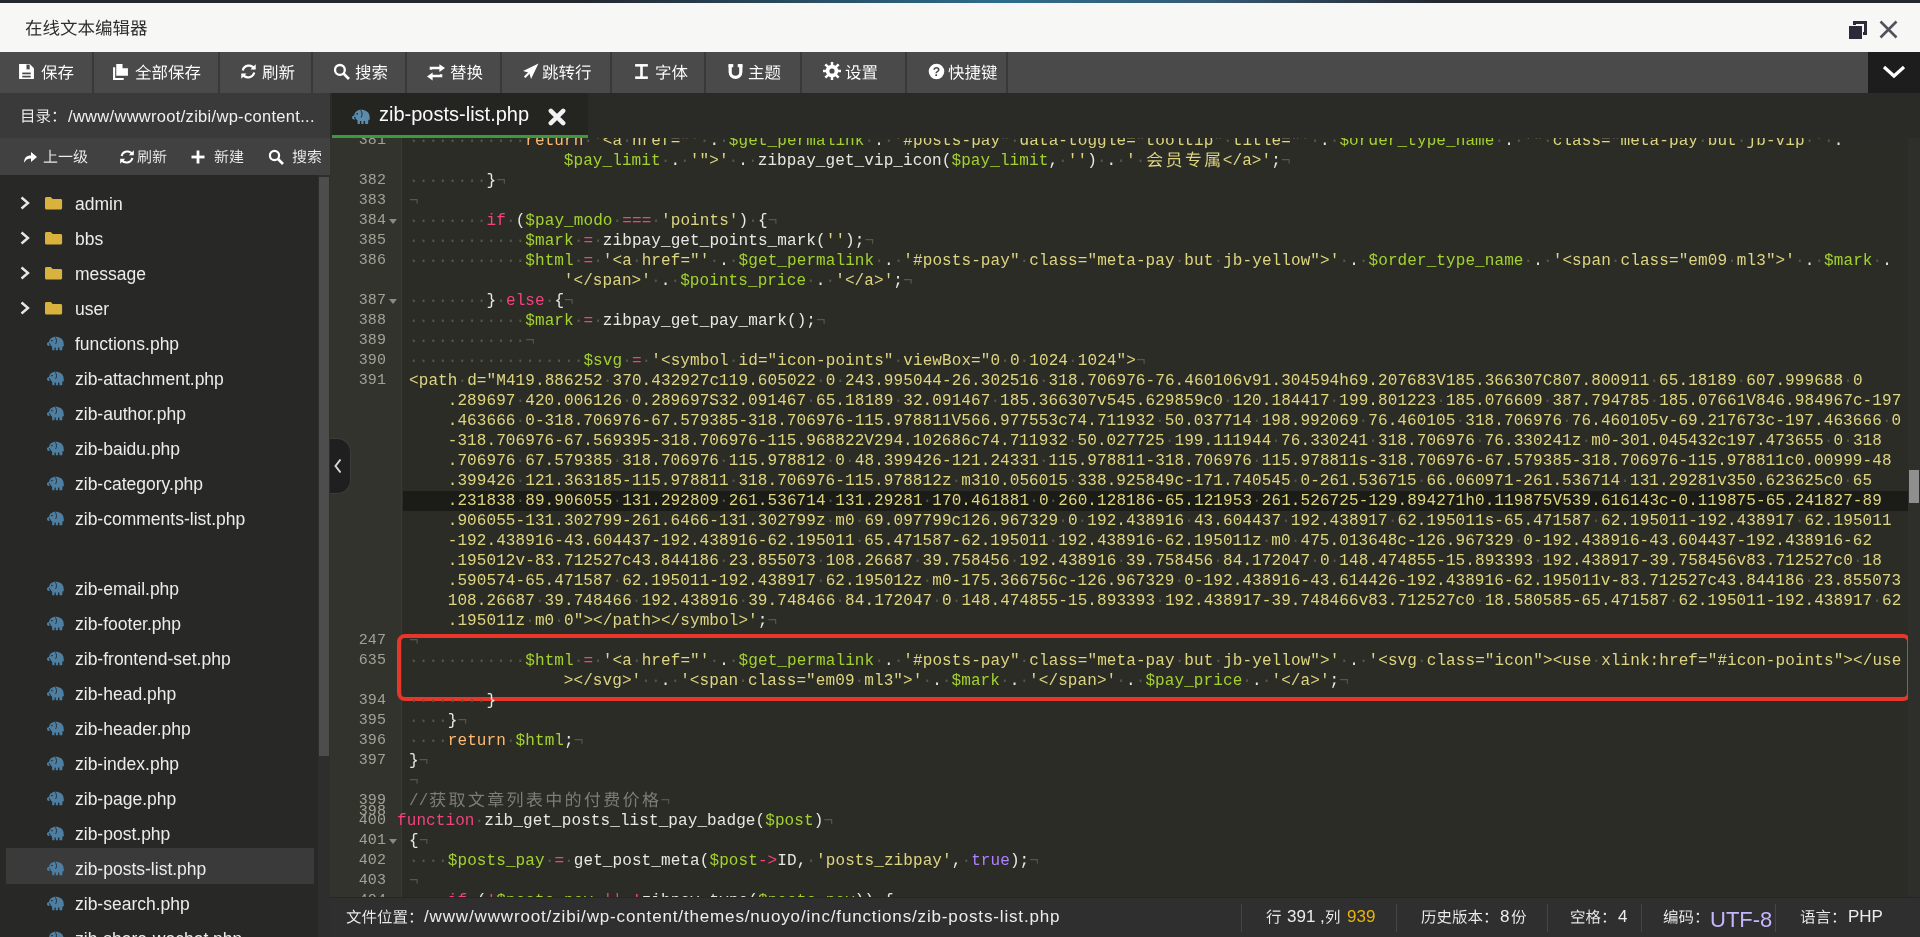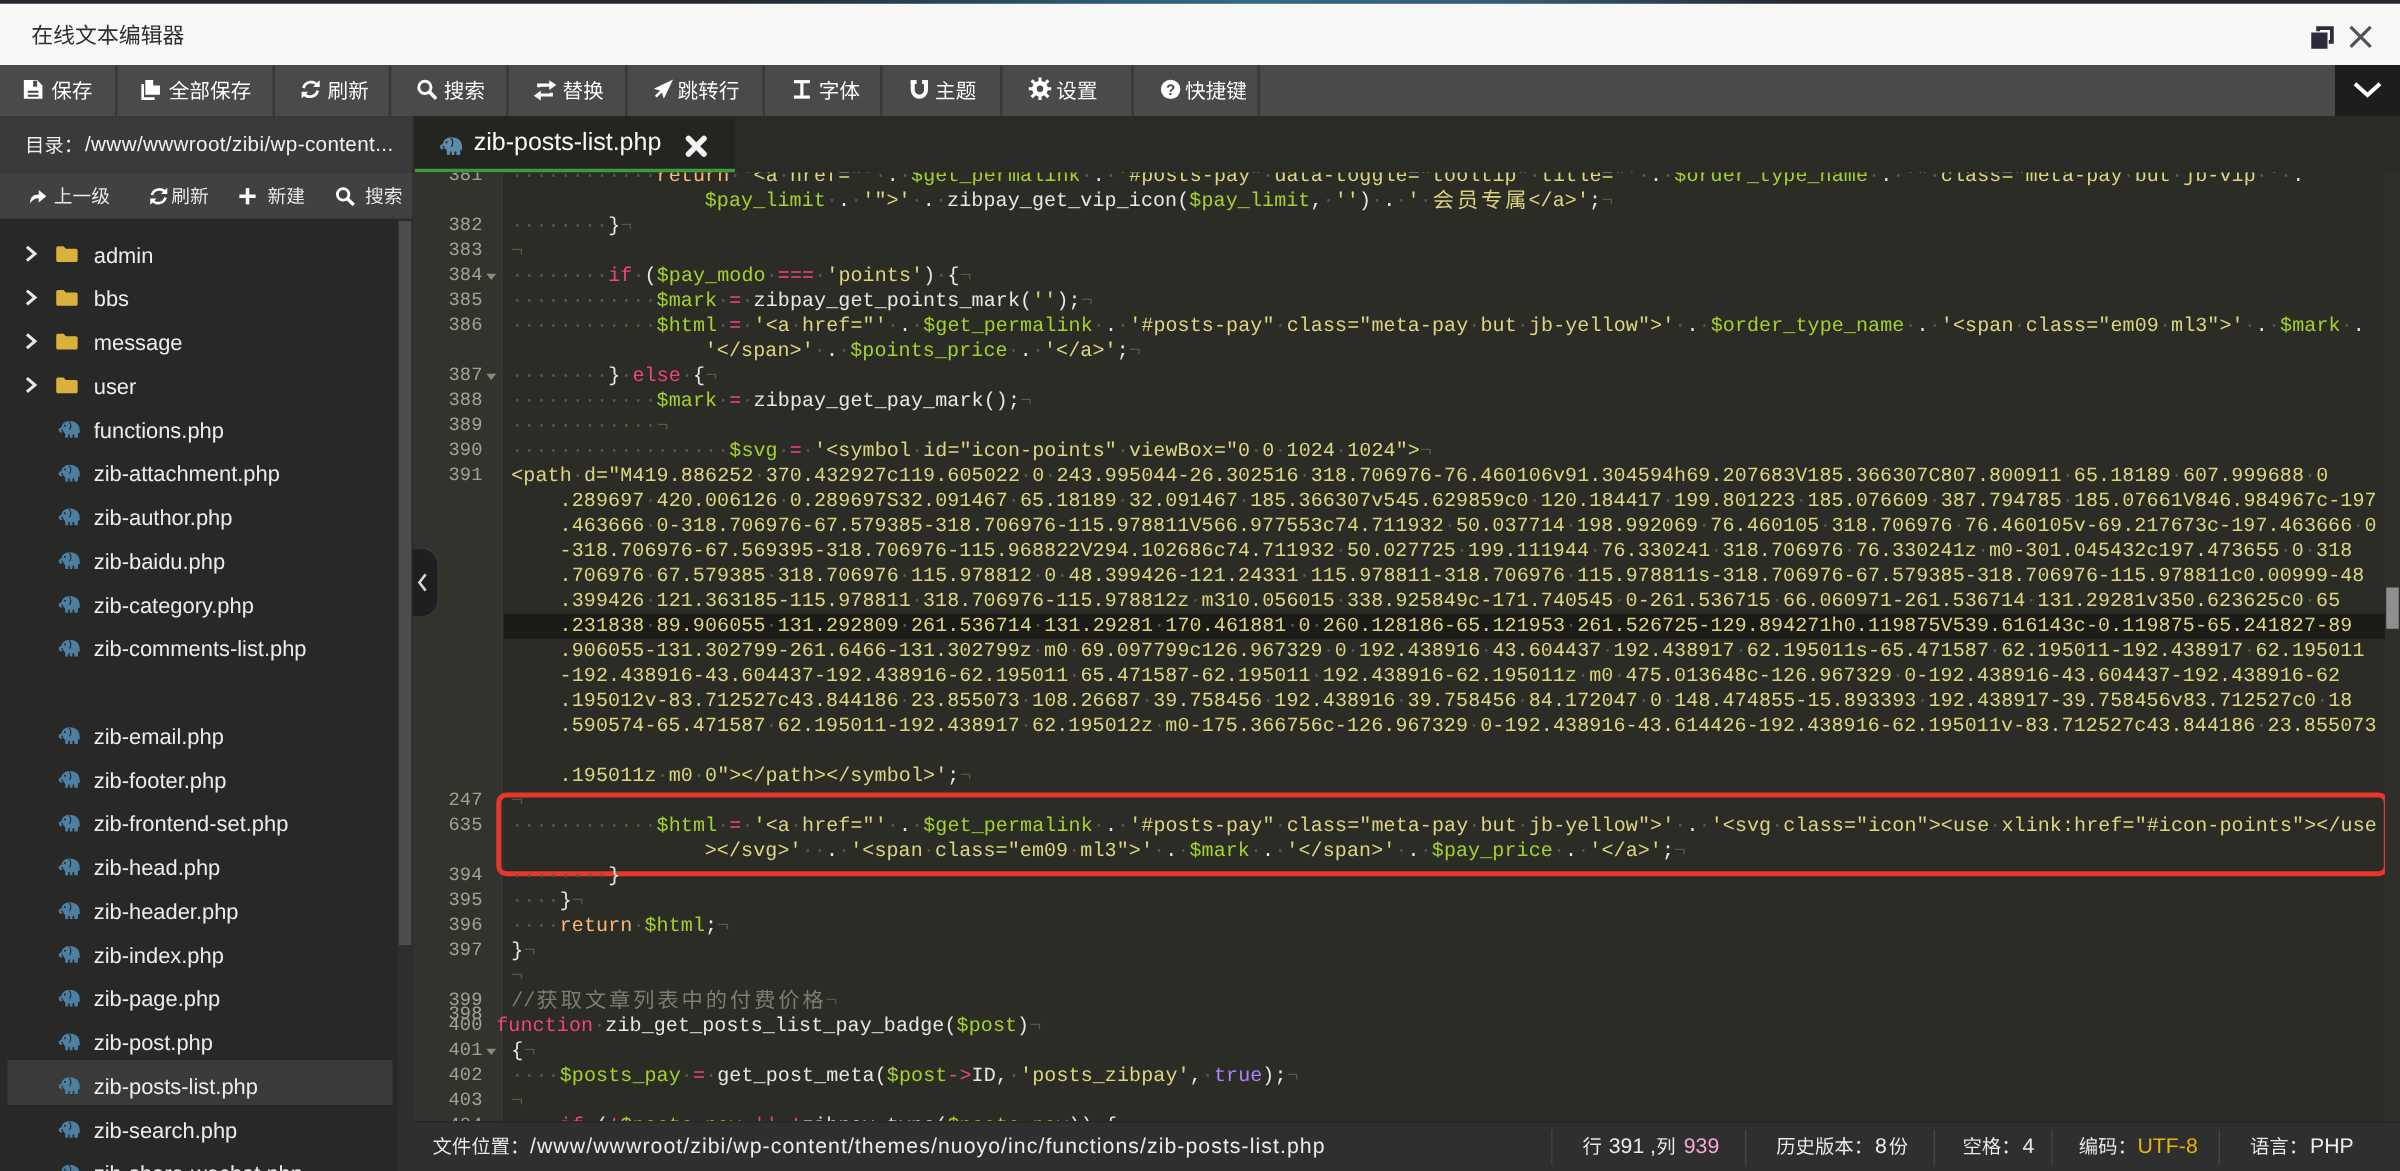"108.26687·39.748466·192.438916·39.748466" div.row { html: none -> <div><s>108.26687<i>·</i>39.748466<i>·</i>192.438916<i>·</i>39.748466<i>·</i>84.172047<i>·</i>0<i>·</i>148.474855-15.893393<i>·</i>192.438917-39.748466v83.712527c0<i>·</i>18.580585-65.471587<i>·</i>62.195011-192.438917<i>·</i>62</s></div> }
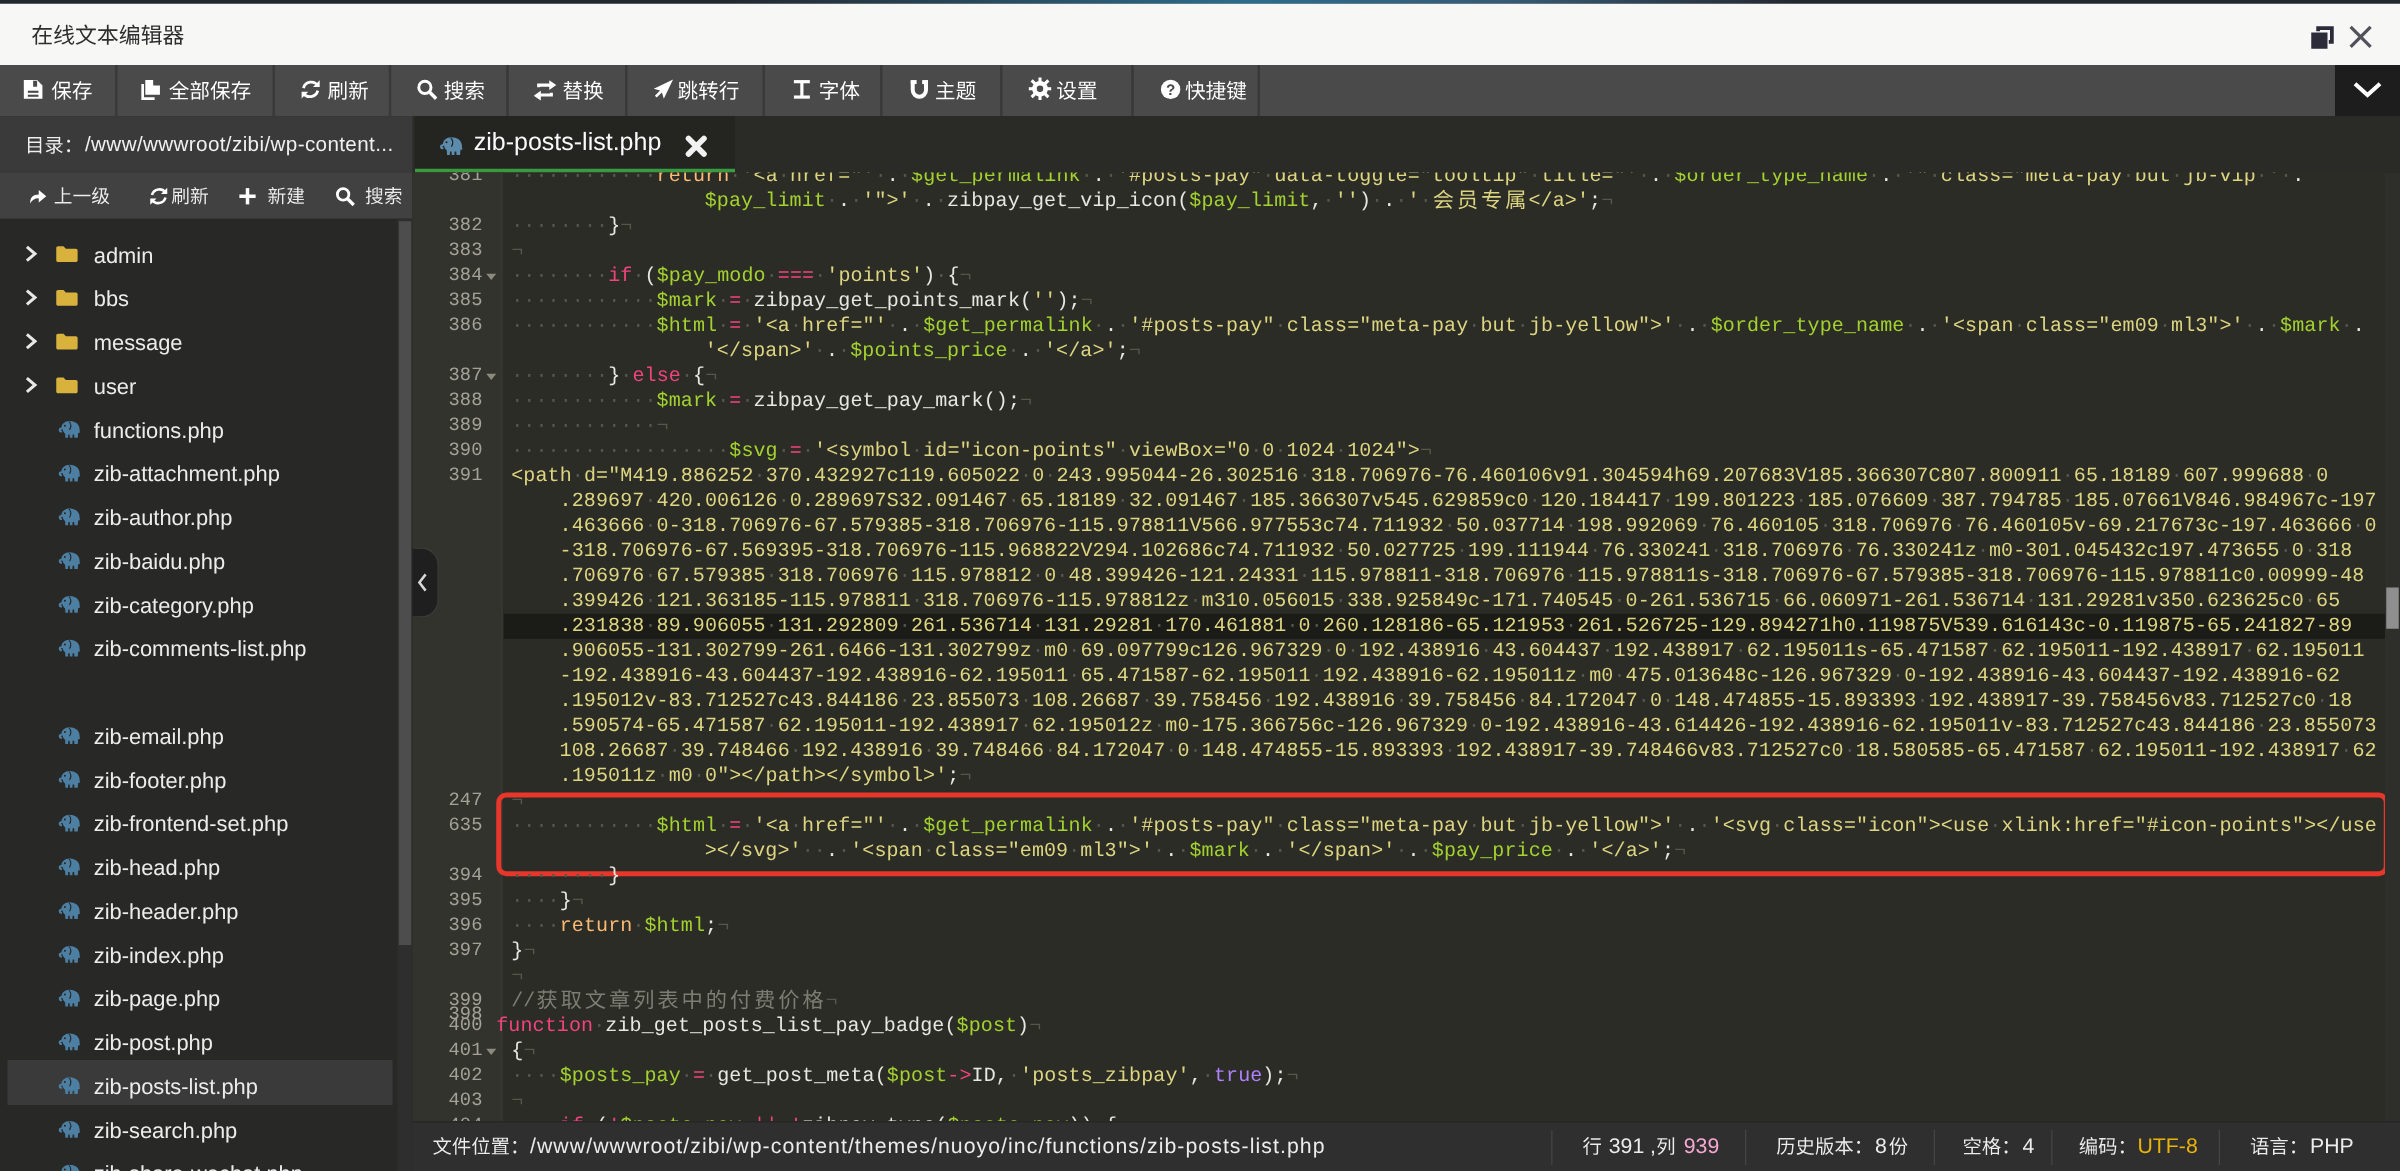"939" div.abs { color: #f9a8d4 -> #eab308 }
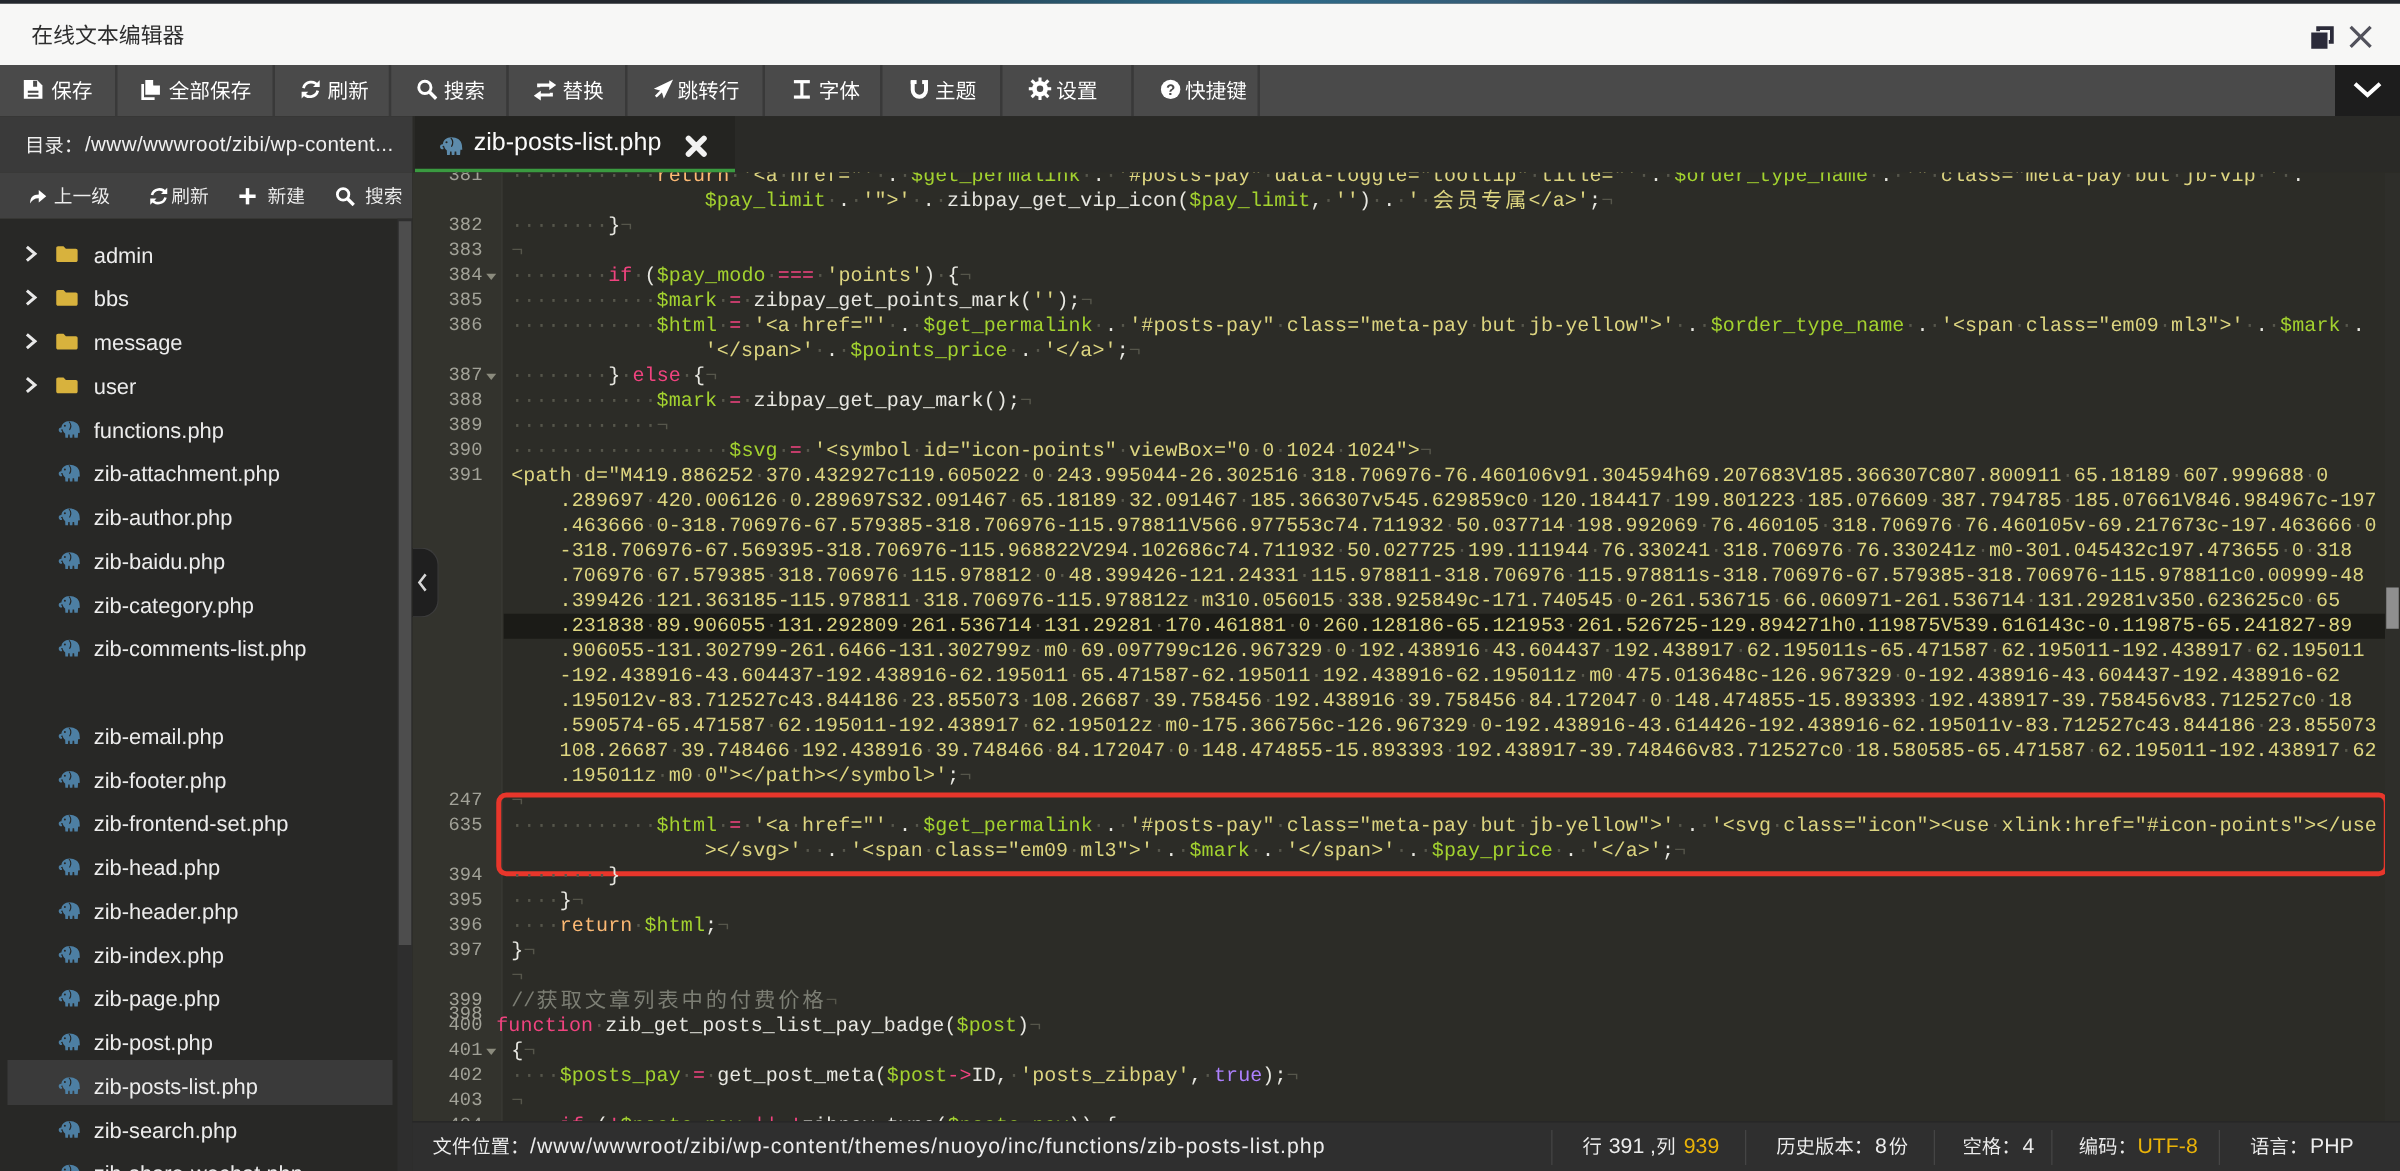"UTF-8" div.abs { color: #eab308 -> #c4b5fd; font-size: 17px -> 22px }
